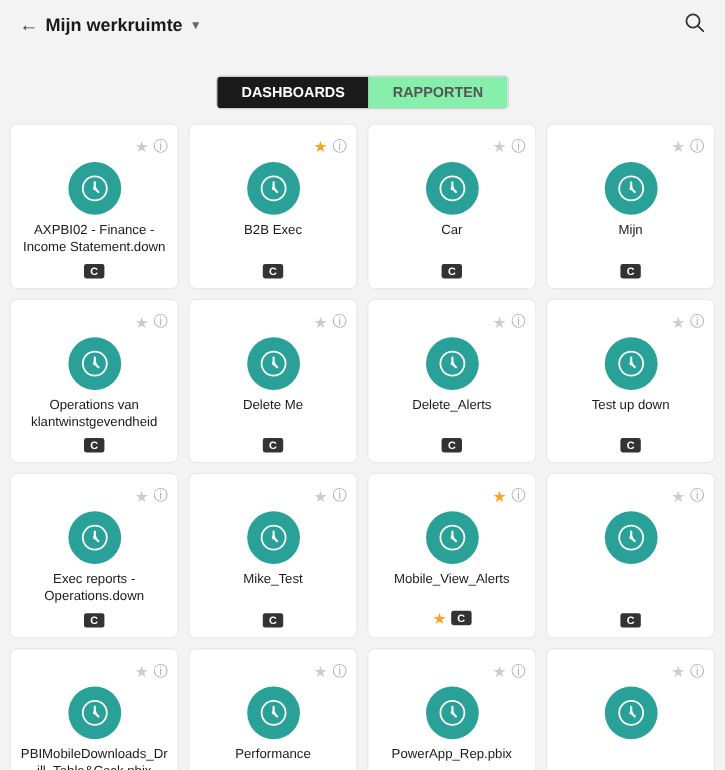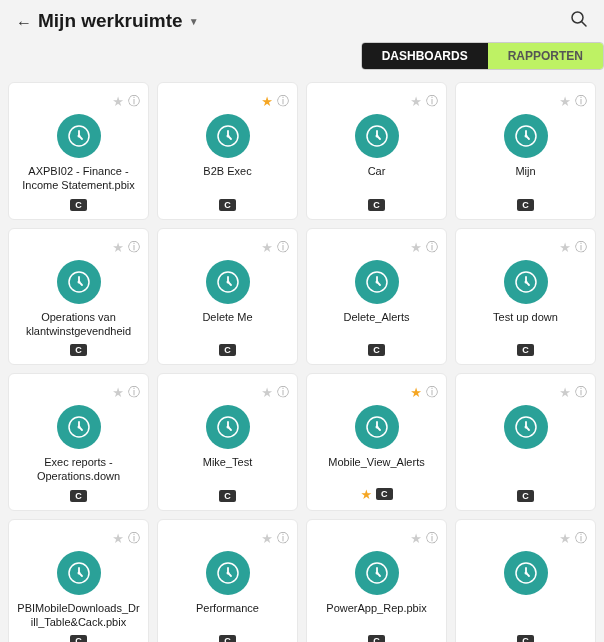"Mijn werkruimte" .workspace-title { font-size: 19px -> 15px }
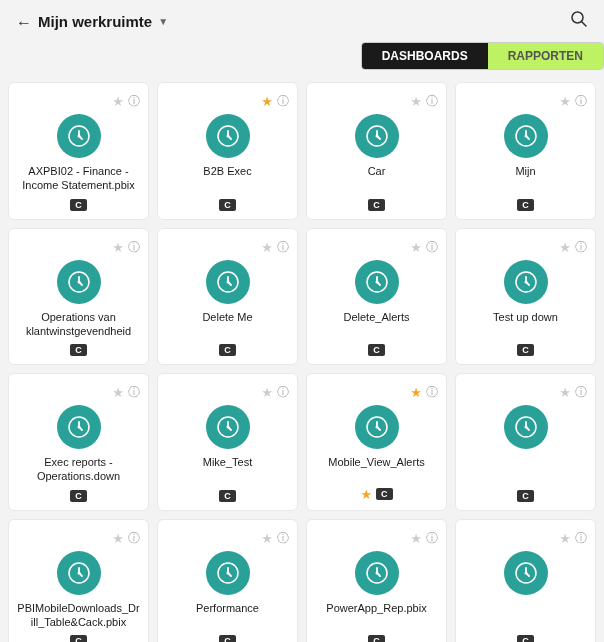"DASHBOARDS" .tabs-row { justify-content: flex-end -> center; margin-top: none -> 20px }
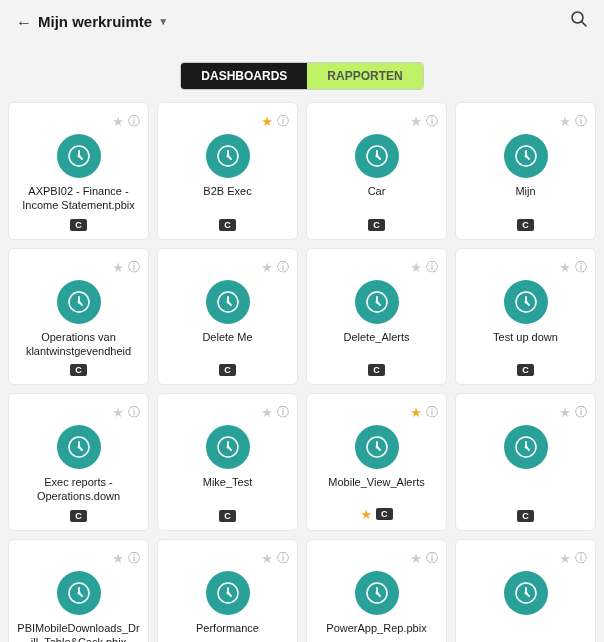"RAPPORTEN" .tab { background: #bef264 -> #86efac }
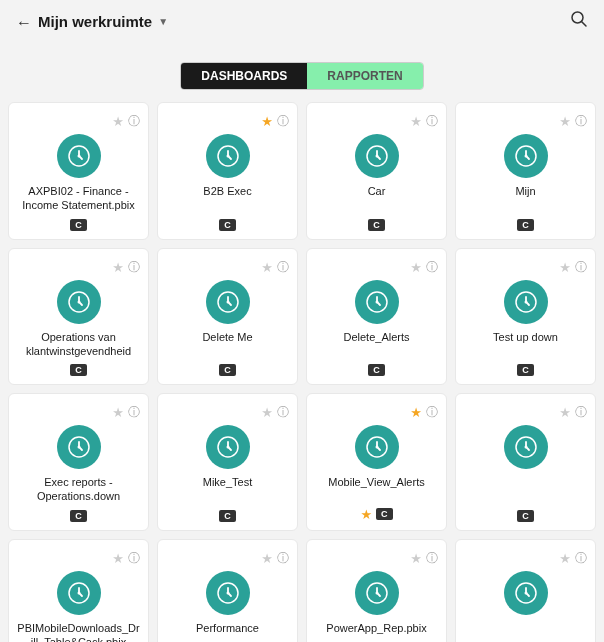"AXPBI02 - Finance - Income" div.card-label { text: Statement.pbix -> Statement.down }
